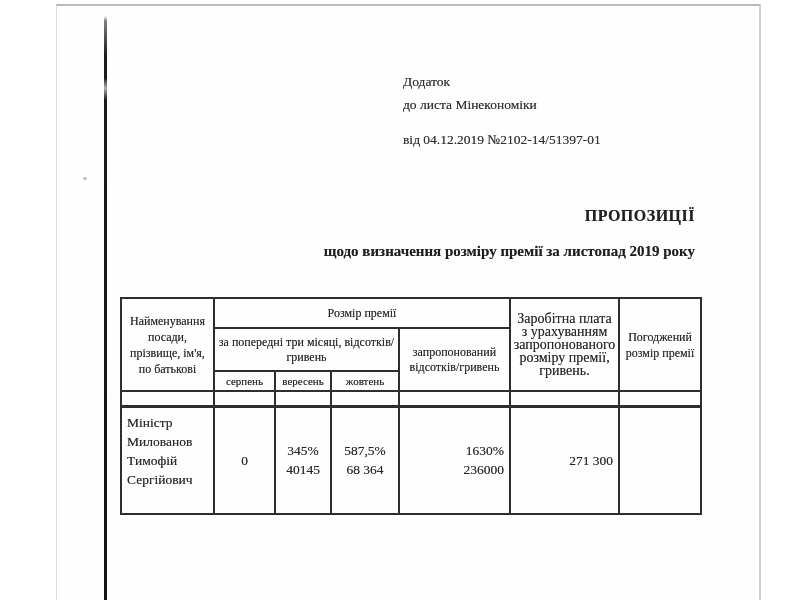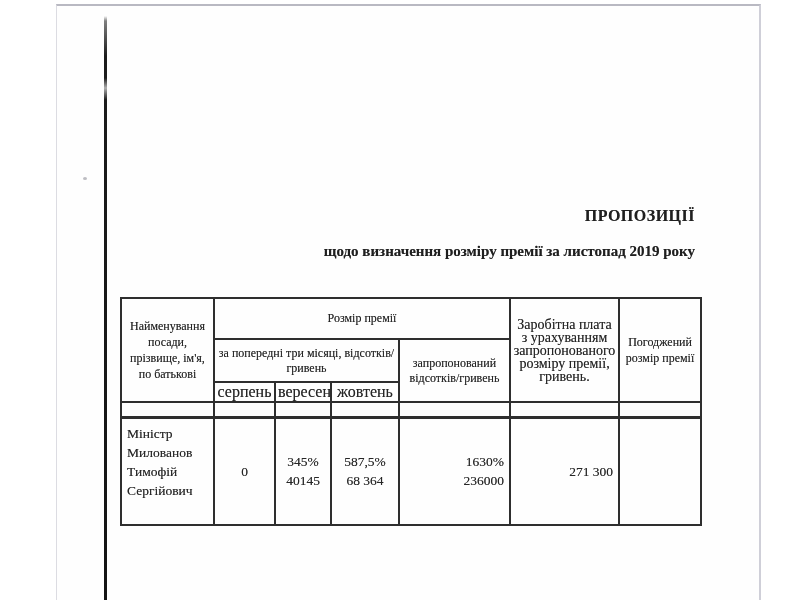"Додаток" div.annex { html: none -> <div> <div>Додаток</div> <div>до листа Мінекономіки</div> <div>від 04.12.2019 №2102-14/51397-01</div> </div> }
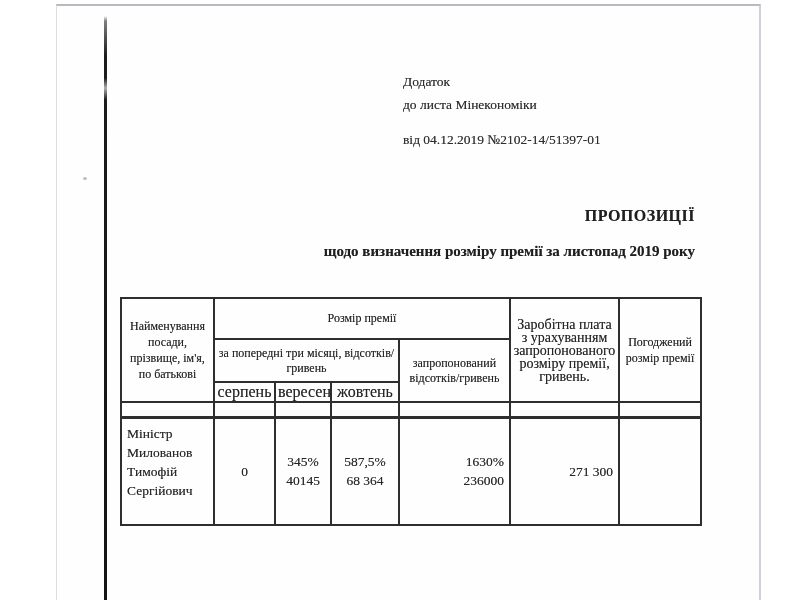"Найменування посади, прізвище, ім'я, по" .prop-table tr.r1 { height: 41px -> 30px }
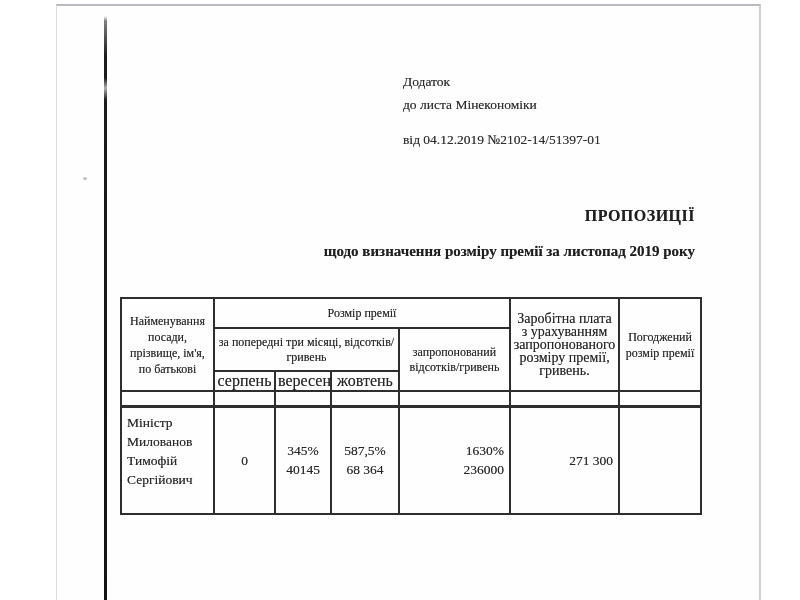"серпень" td.h-month { font-size: 16px -> 11px }
